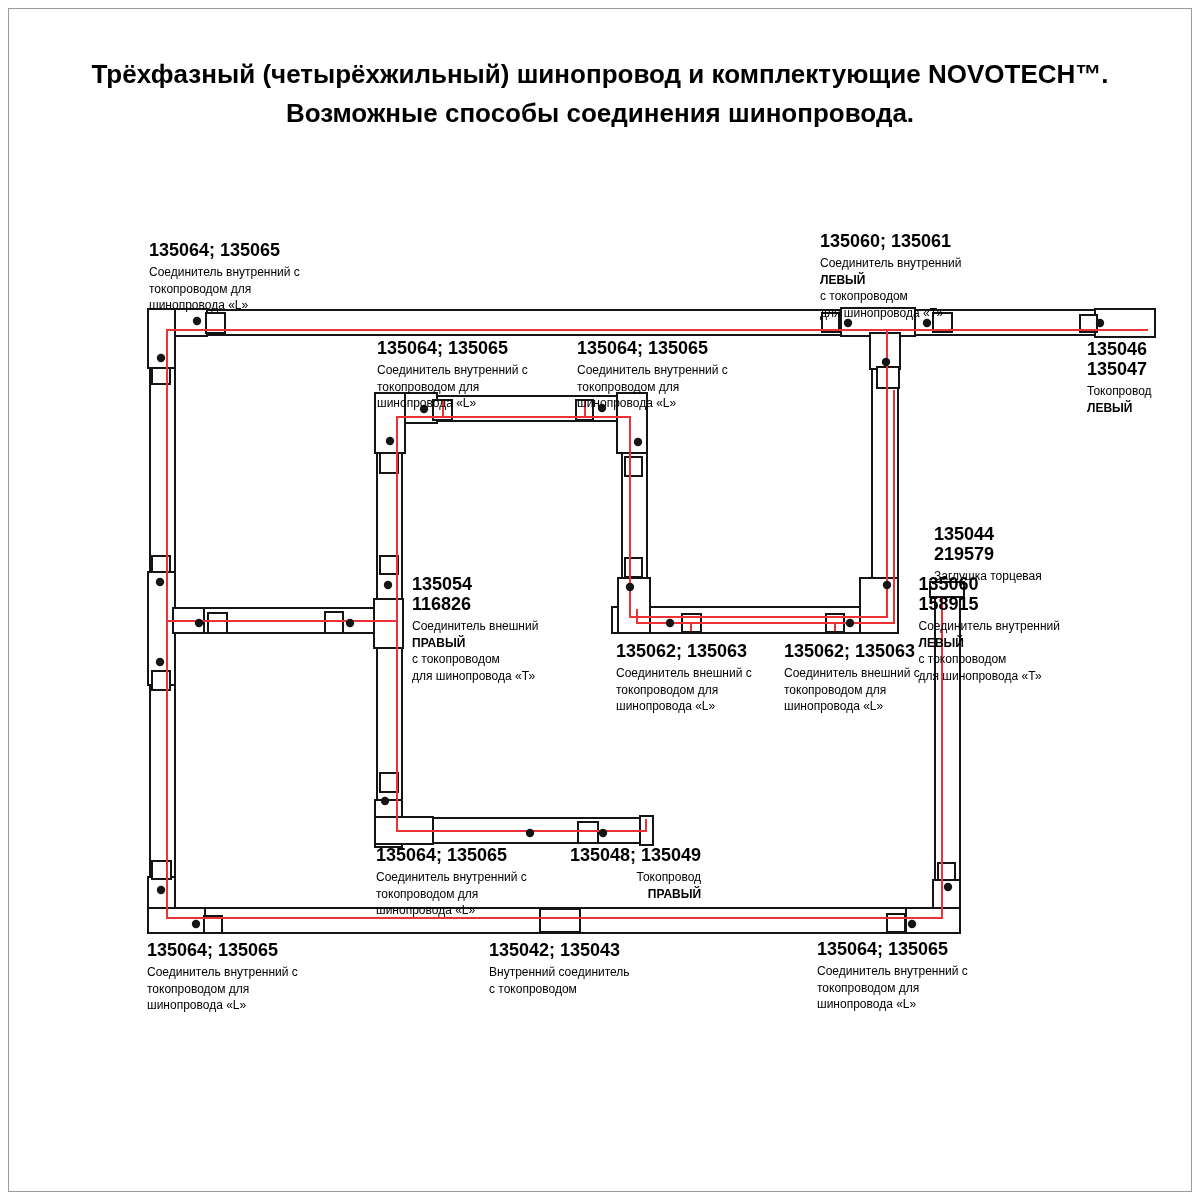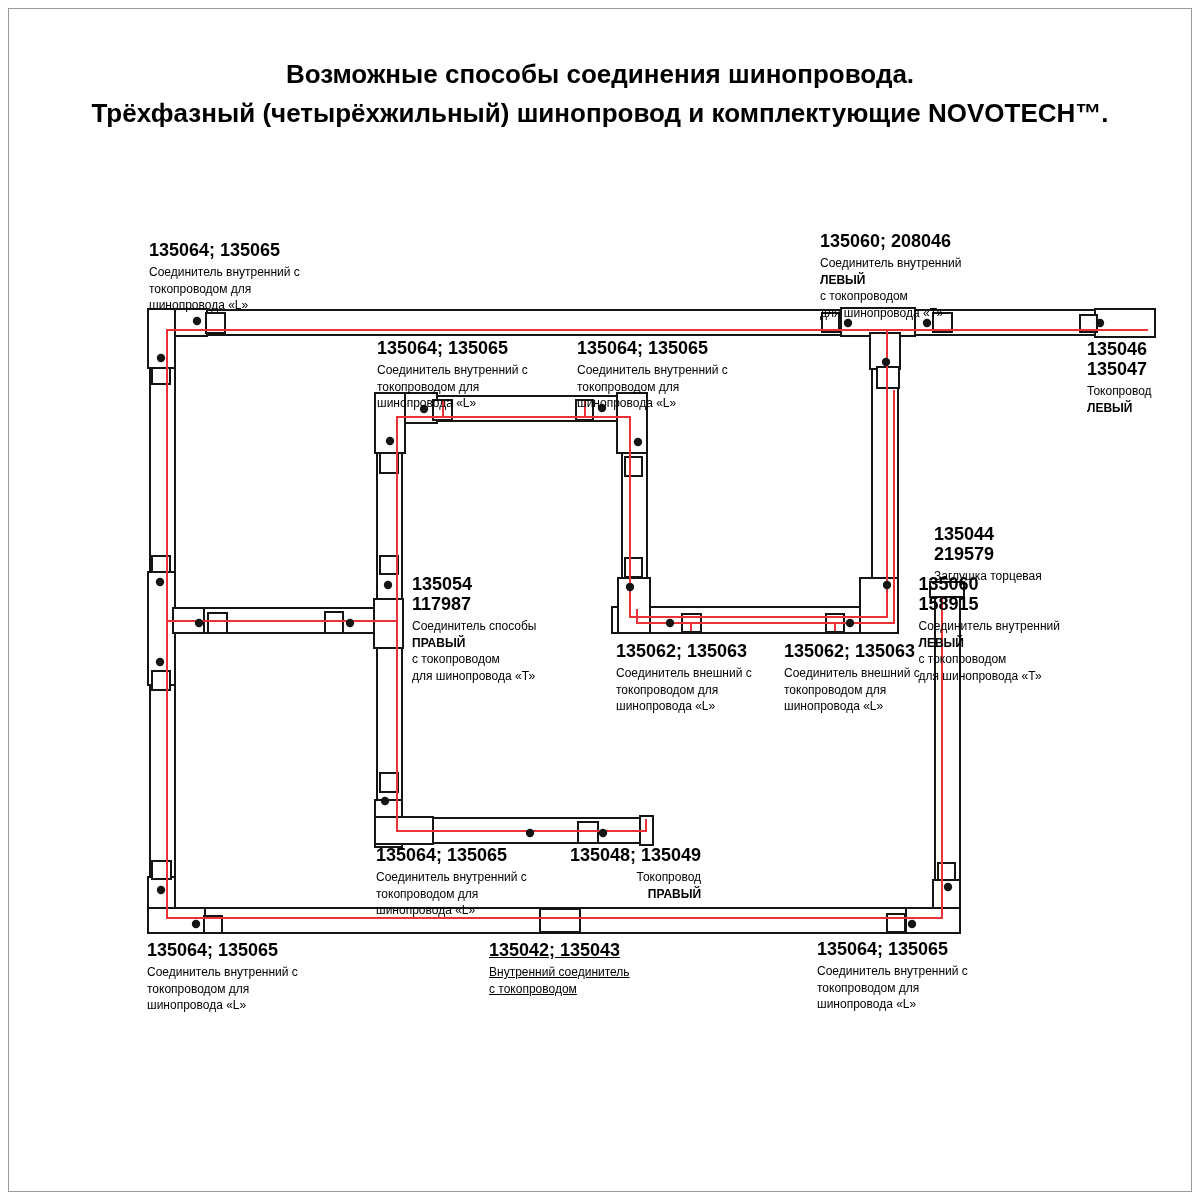"Возможные способы соединения" div { order: before "Трёхфазный (четырёхжильный) шинопровод и" -> after "Трёхфазный (четырёхжильный) шинопровод и" }
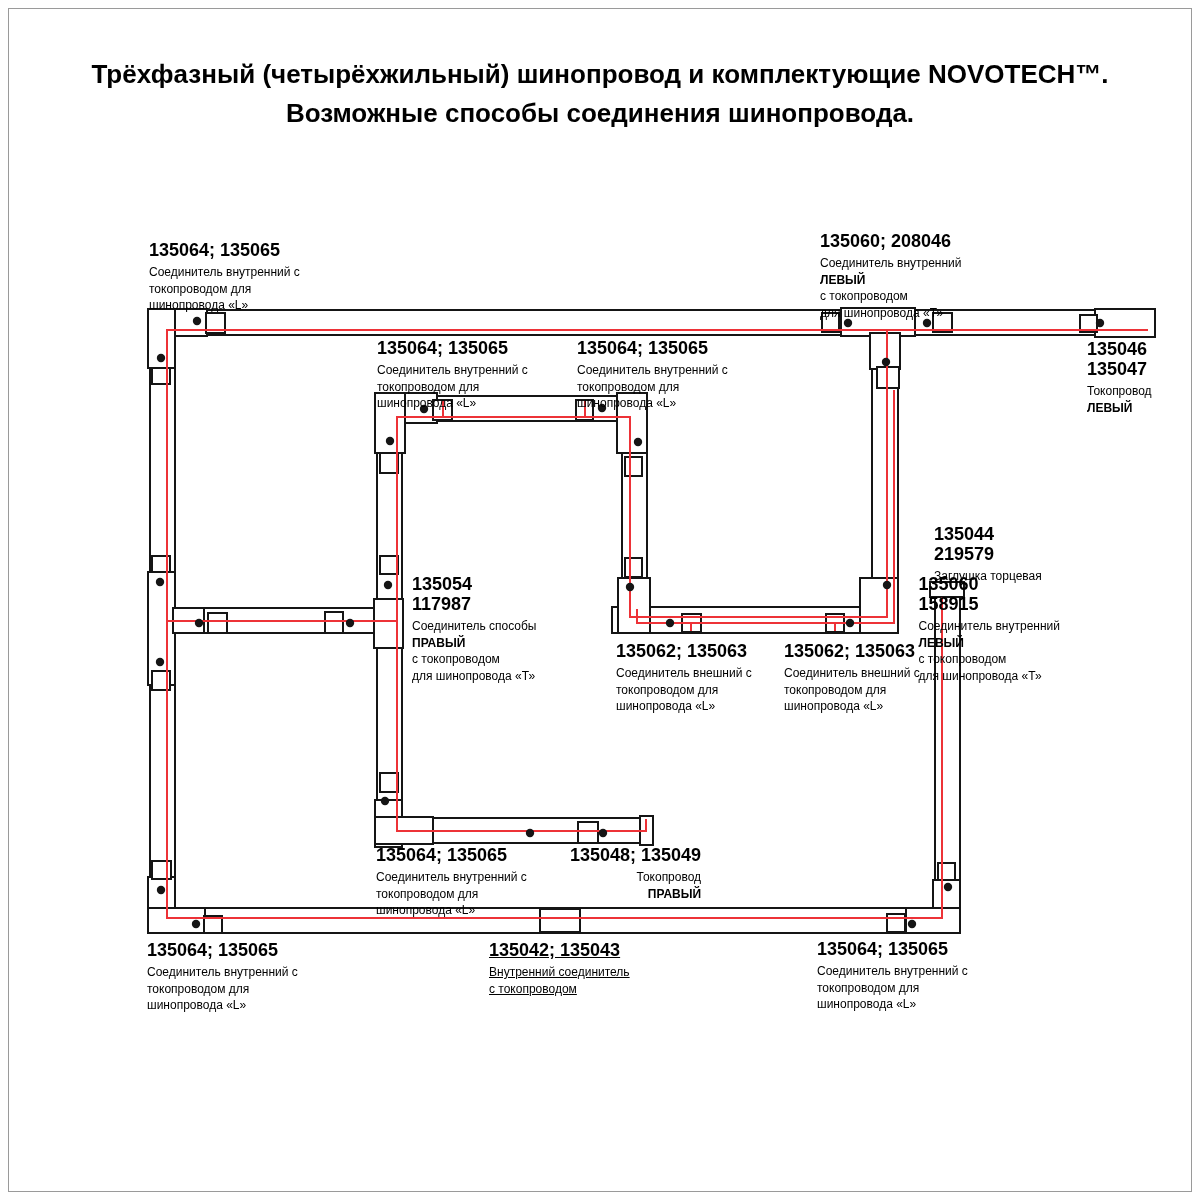"135060; 208046" div.pn { text: 208046 -> 135061 }
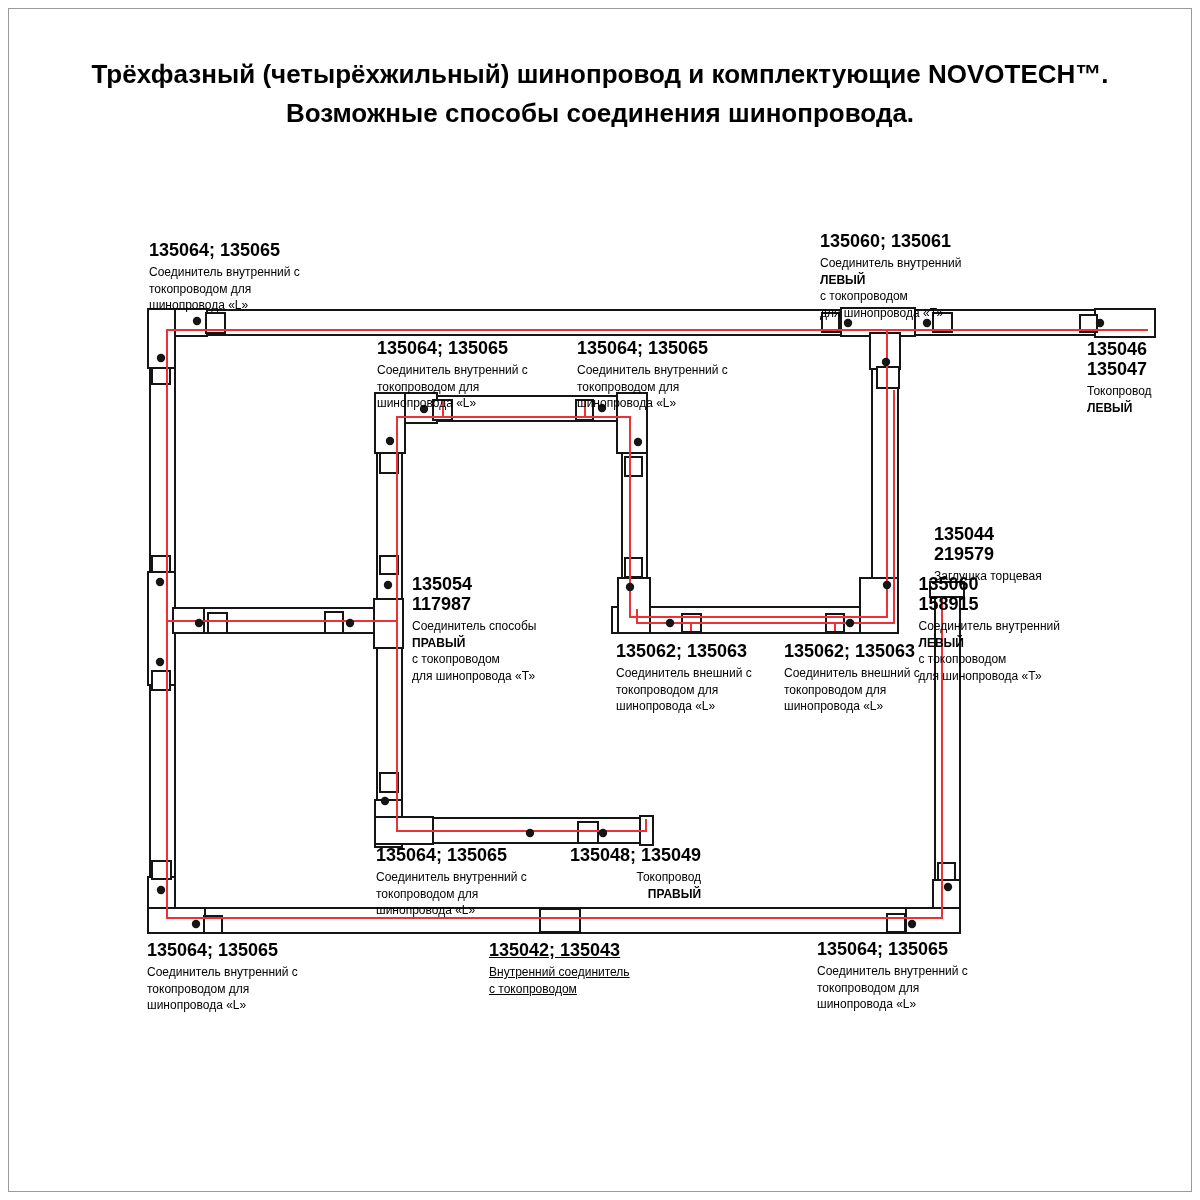"117987" div.pn { text: 117987 -> 116826 }
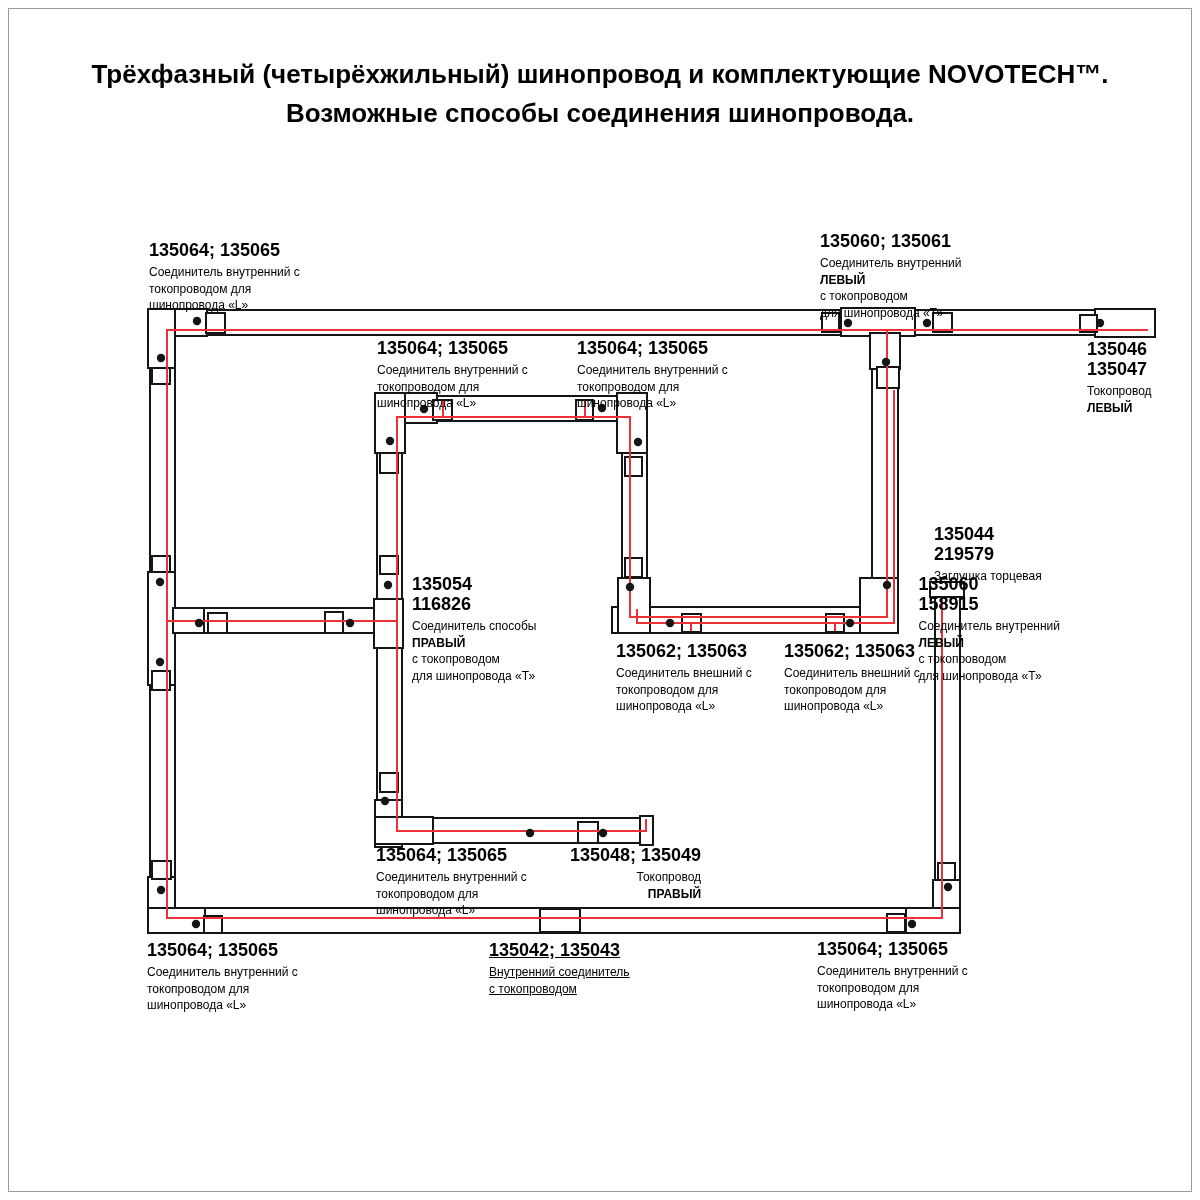"Соединитель способы" div { text: способы -> внешний }
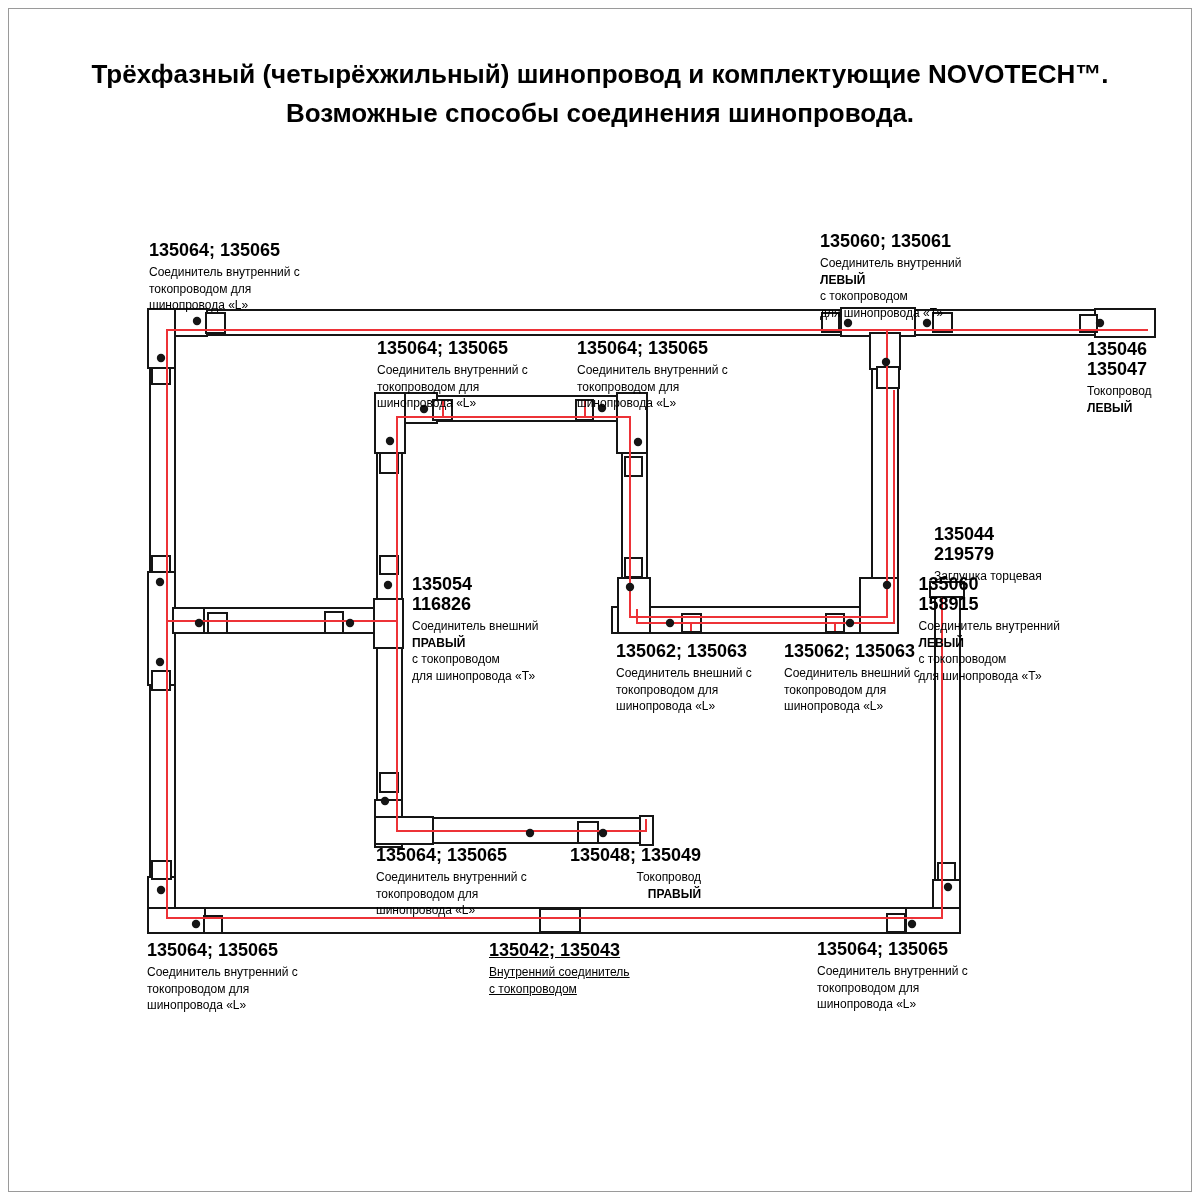"135042; 135043" div.label { text-decoration: underline -> none }
